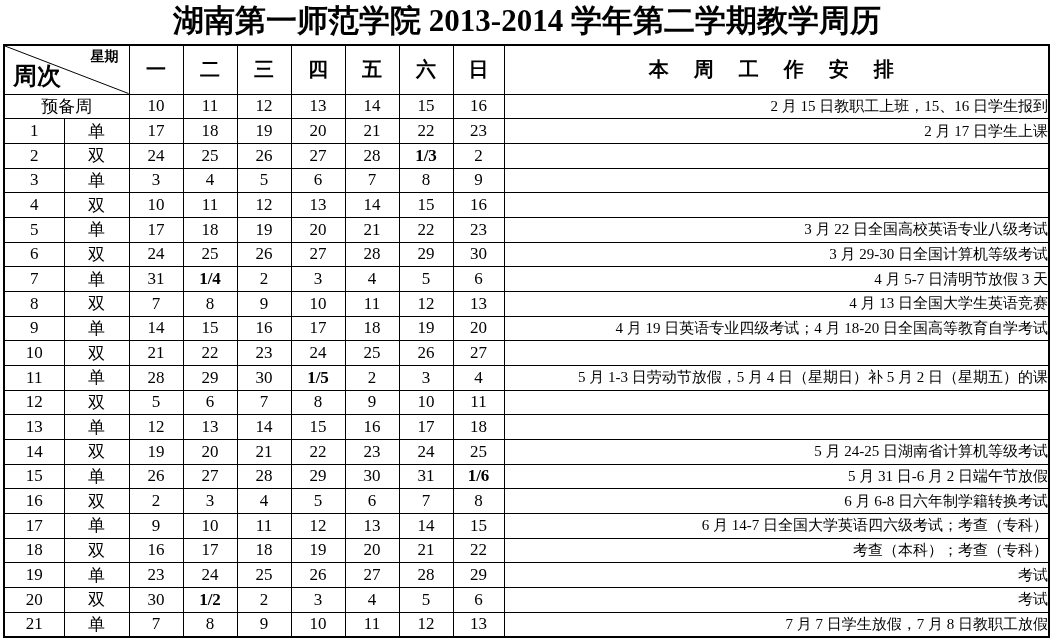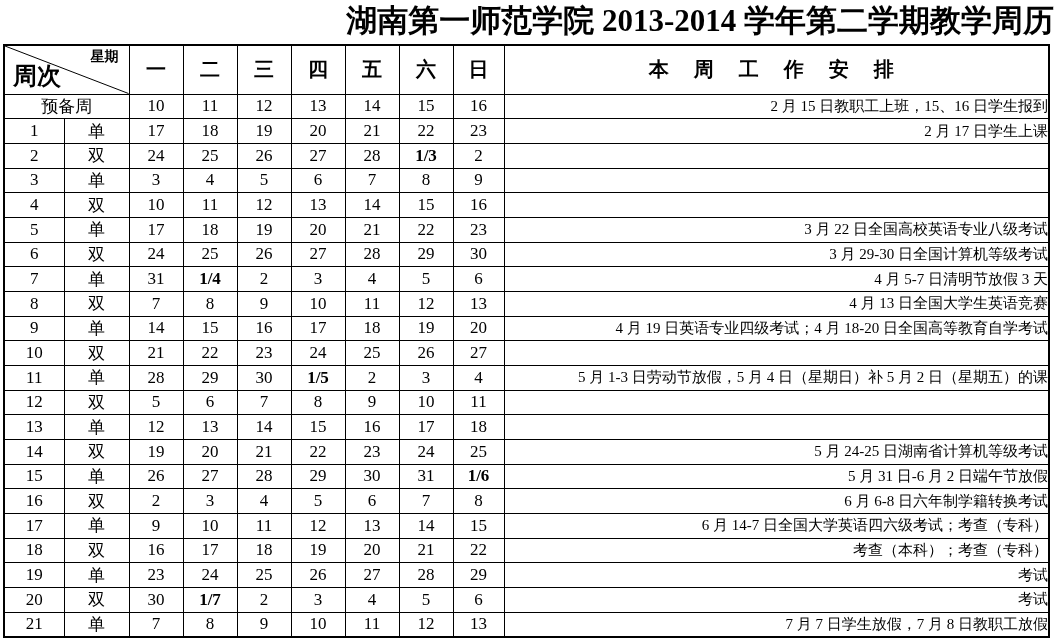"湖南第一师范学院 2013-2014 学年第二学期教学周历" .title { text-align: right -> center }
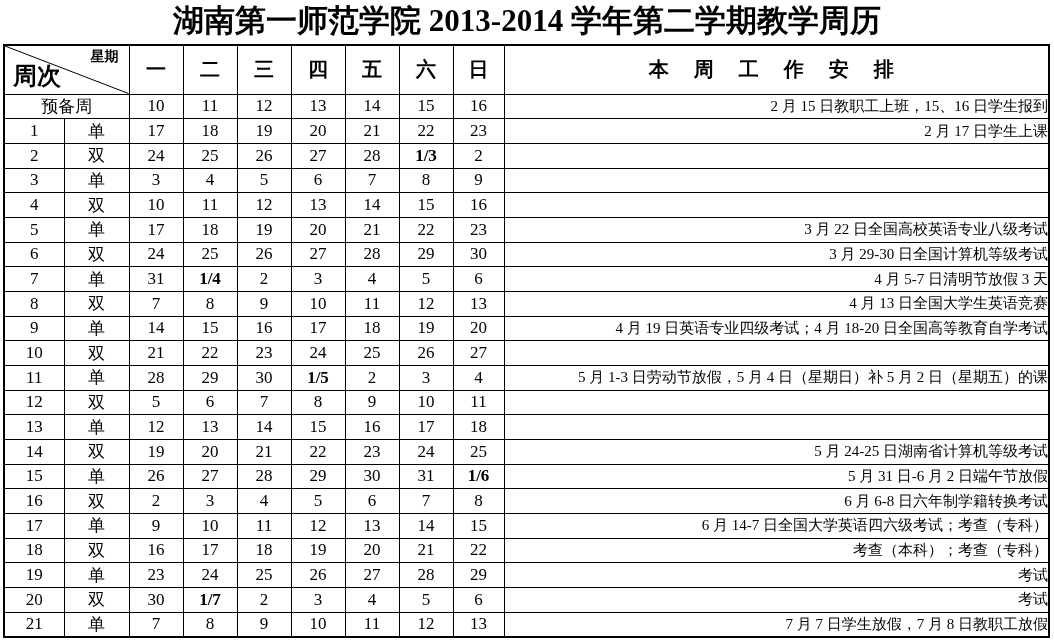"1/7" td.num-cell { text: 1/7 -> 1/2 }
